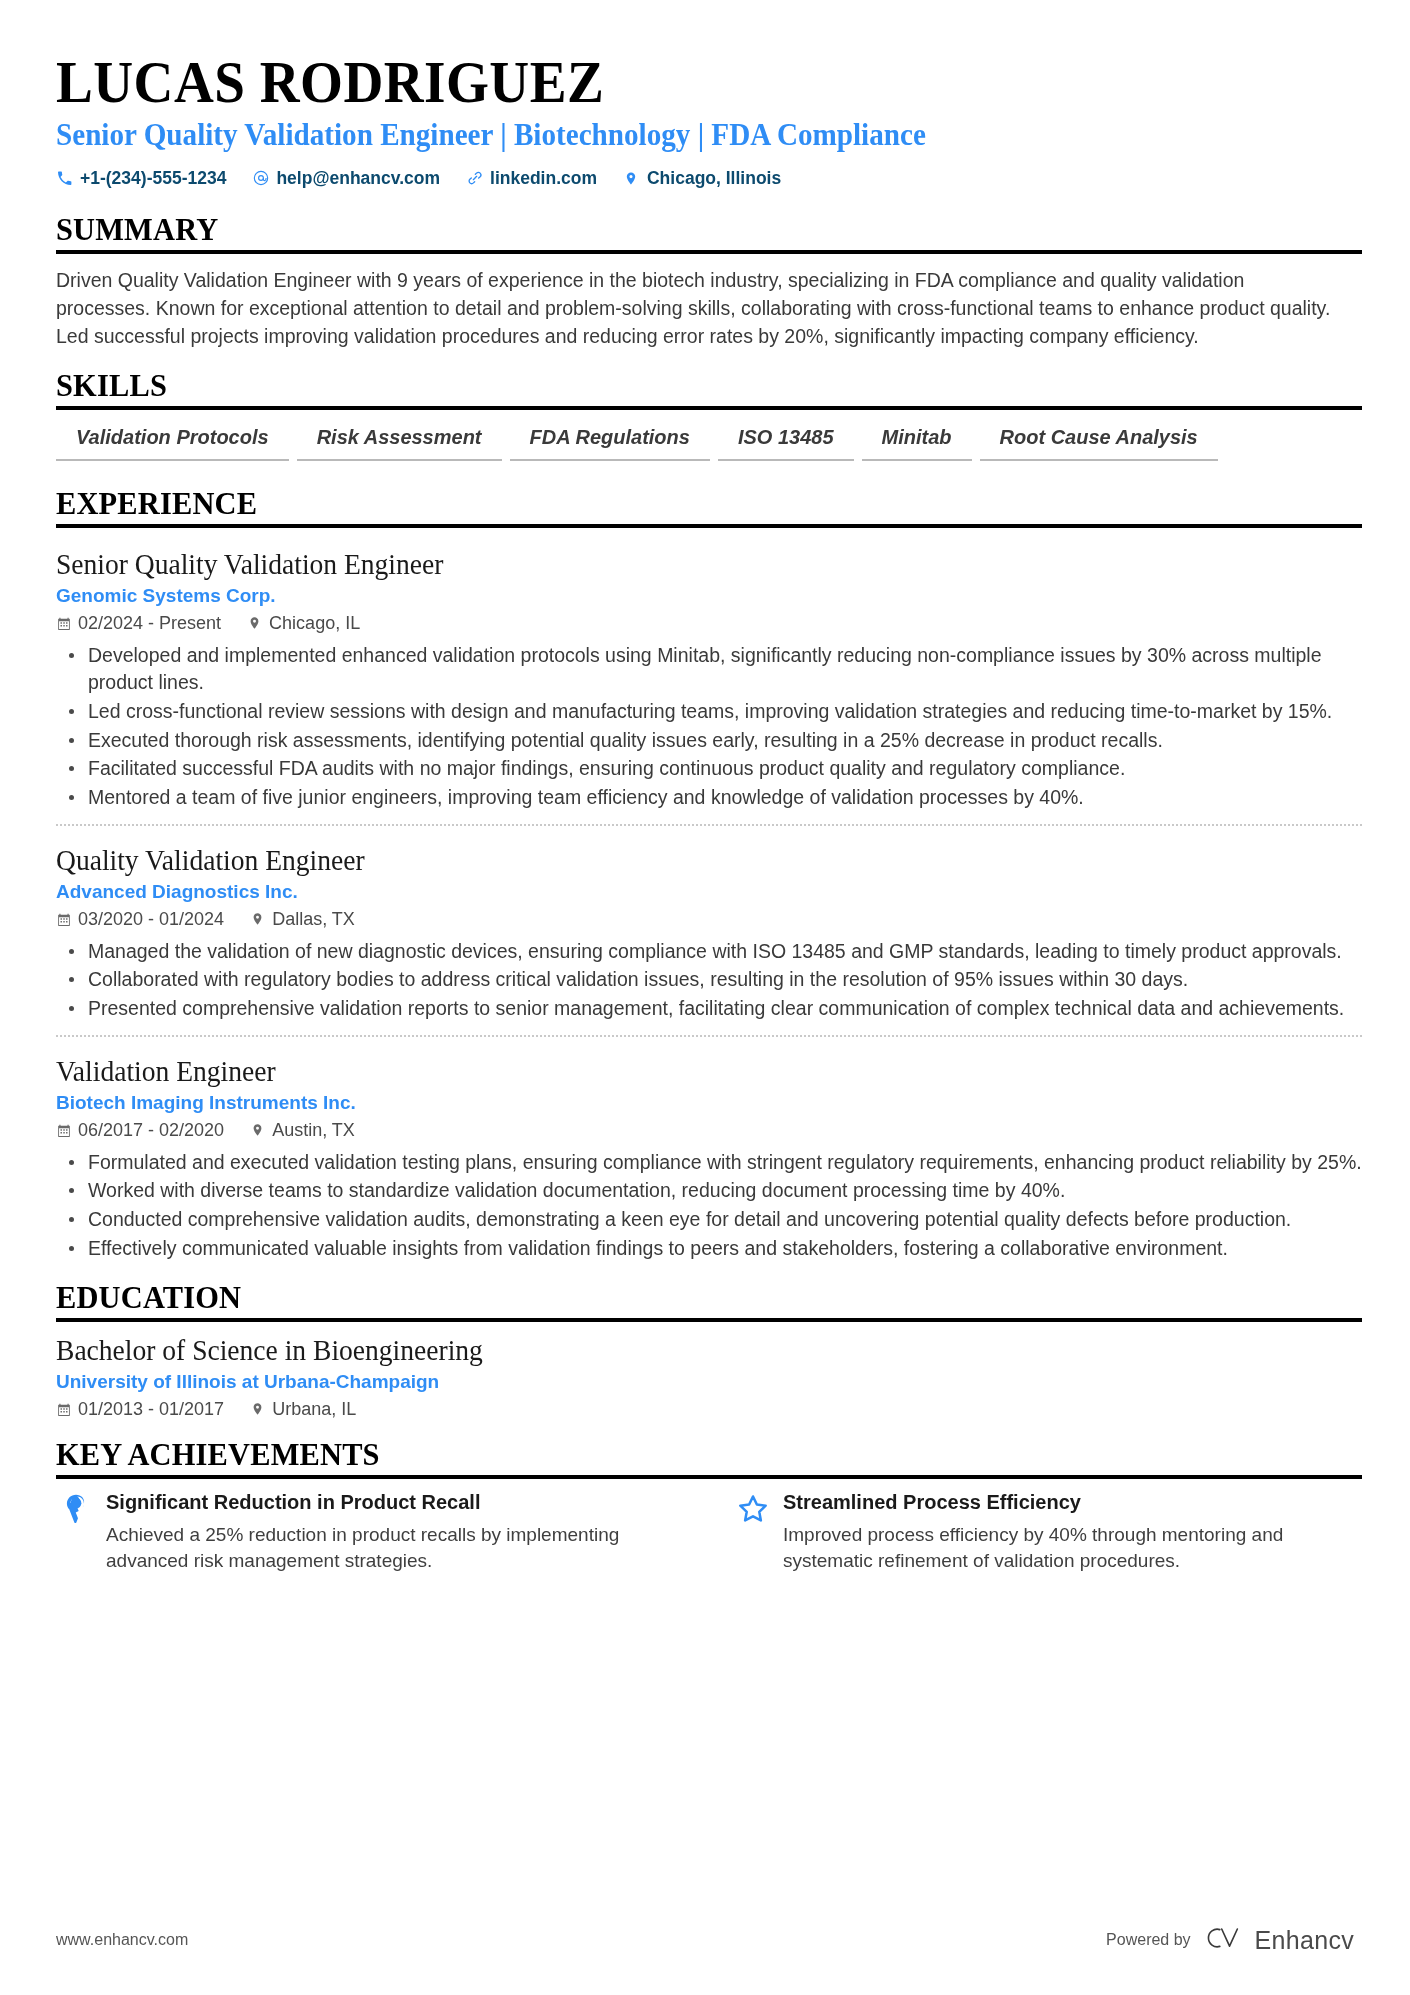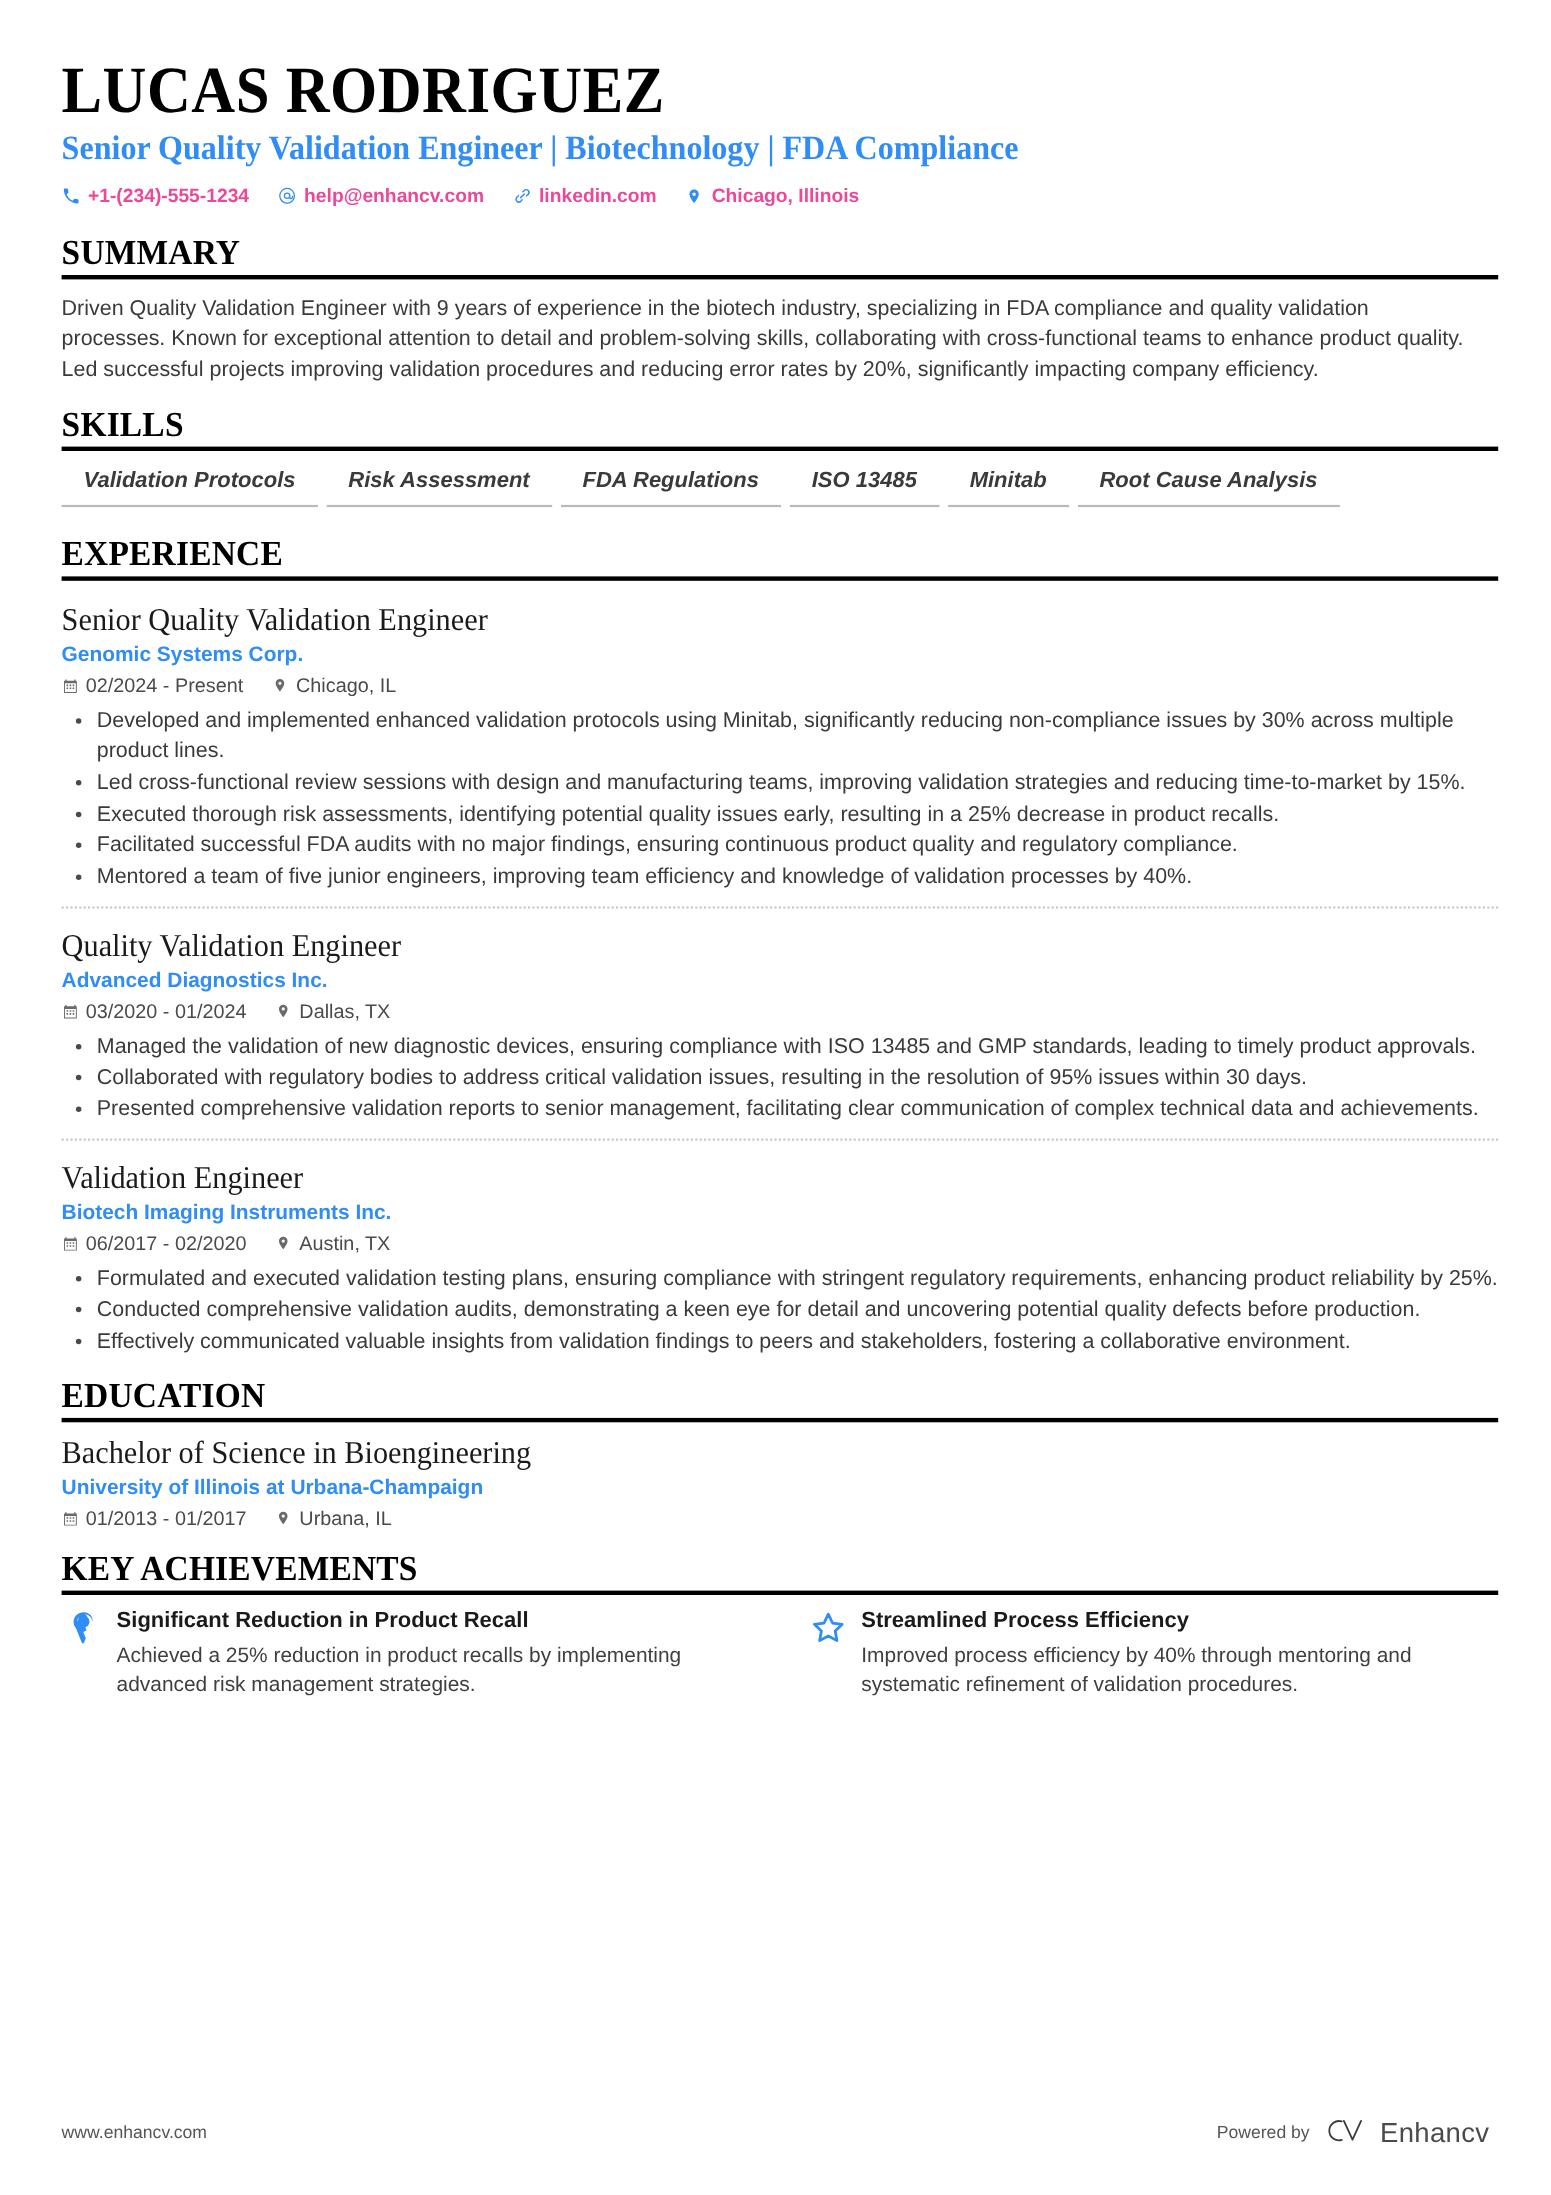"+1-(234)-555-1234" .contact-item { color: #ec4899 -> #0c4a6e }
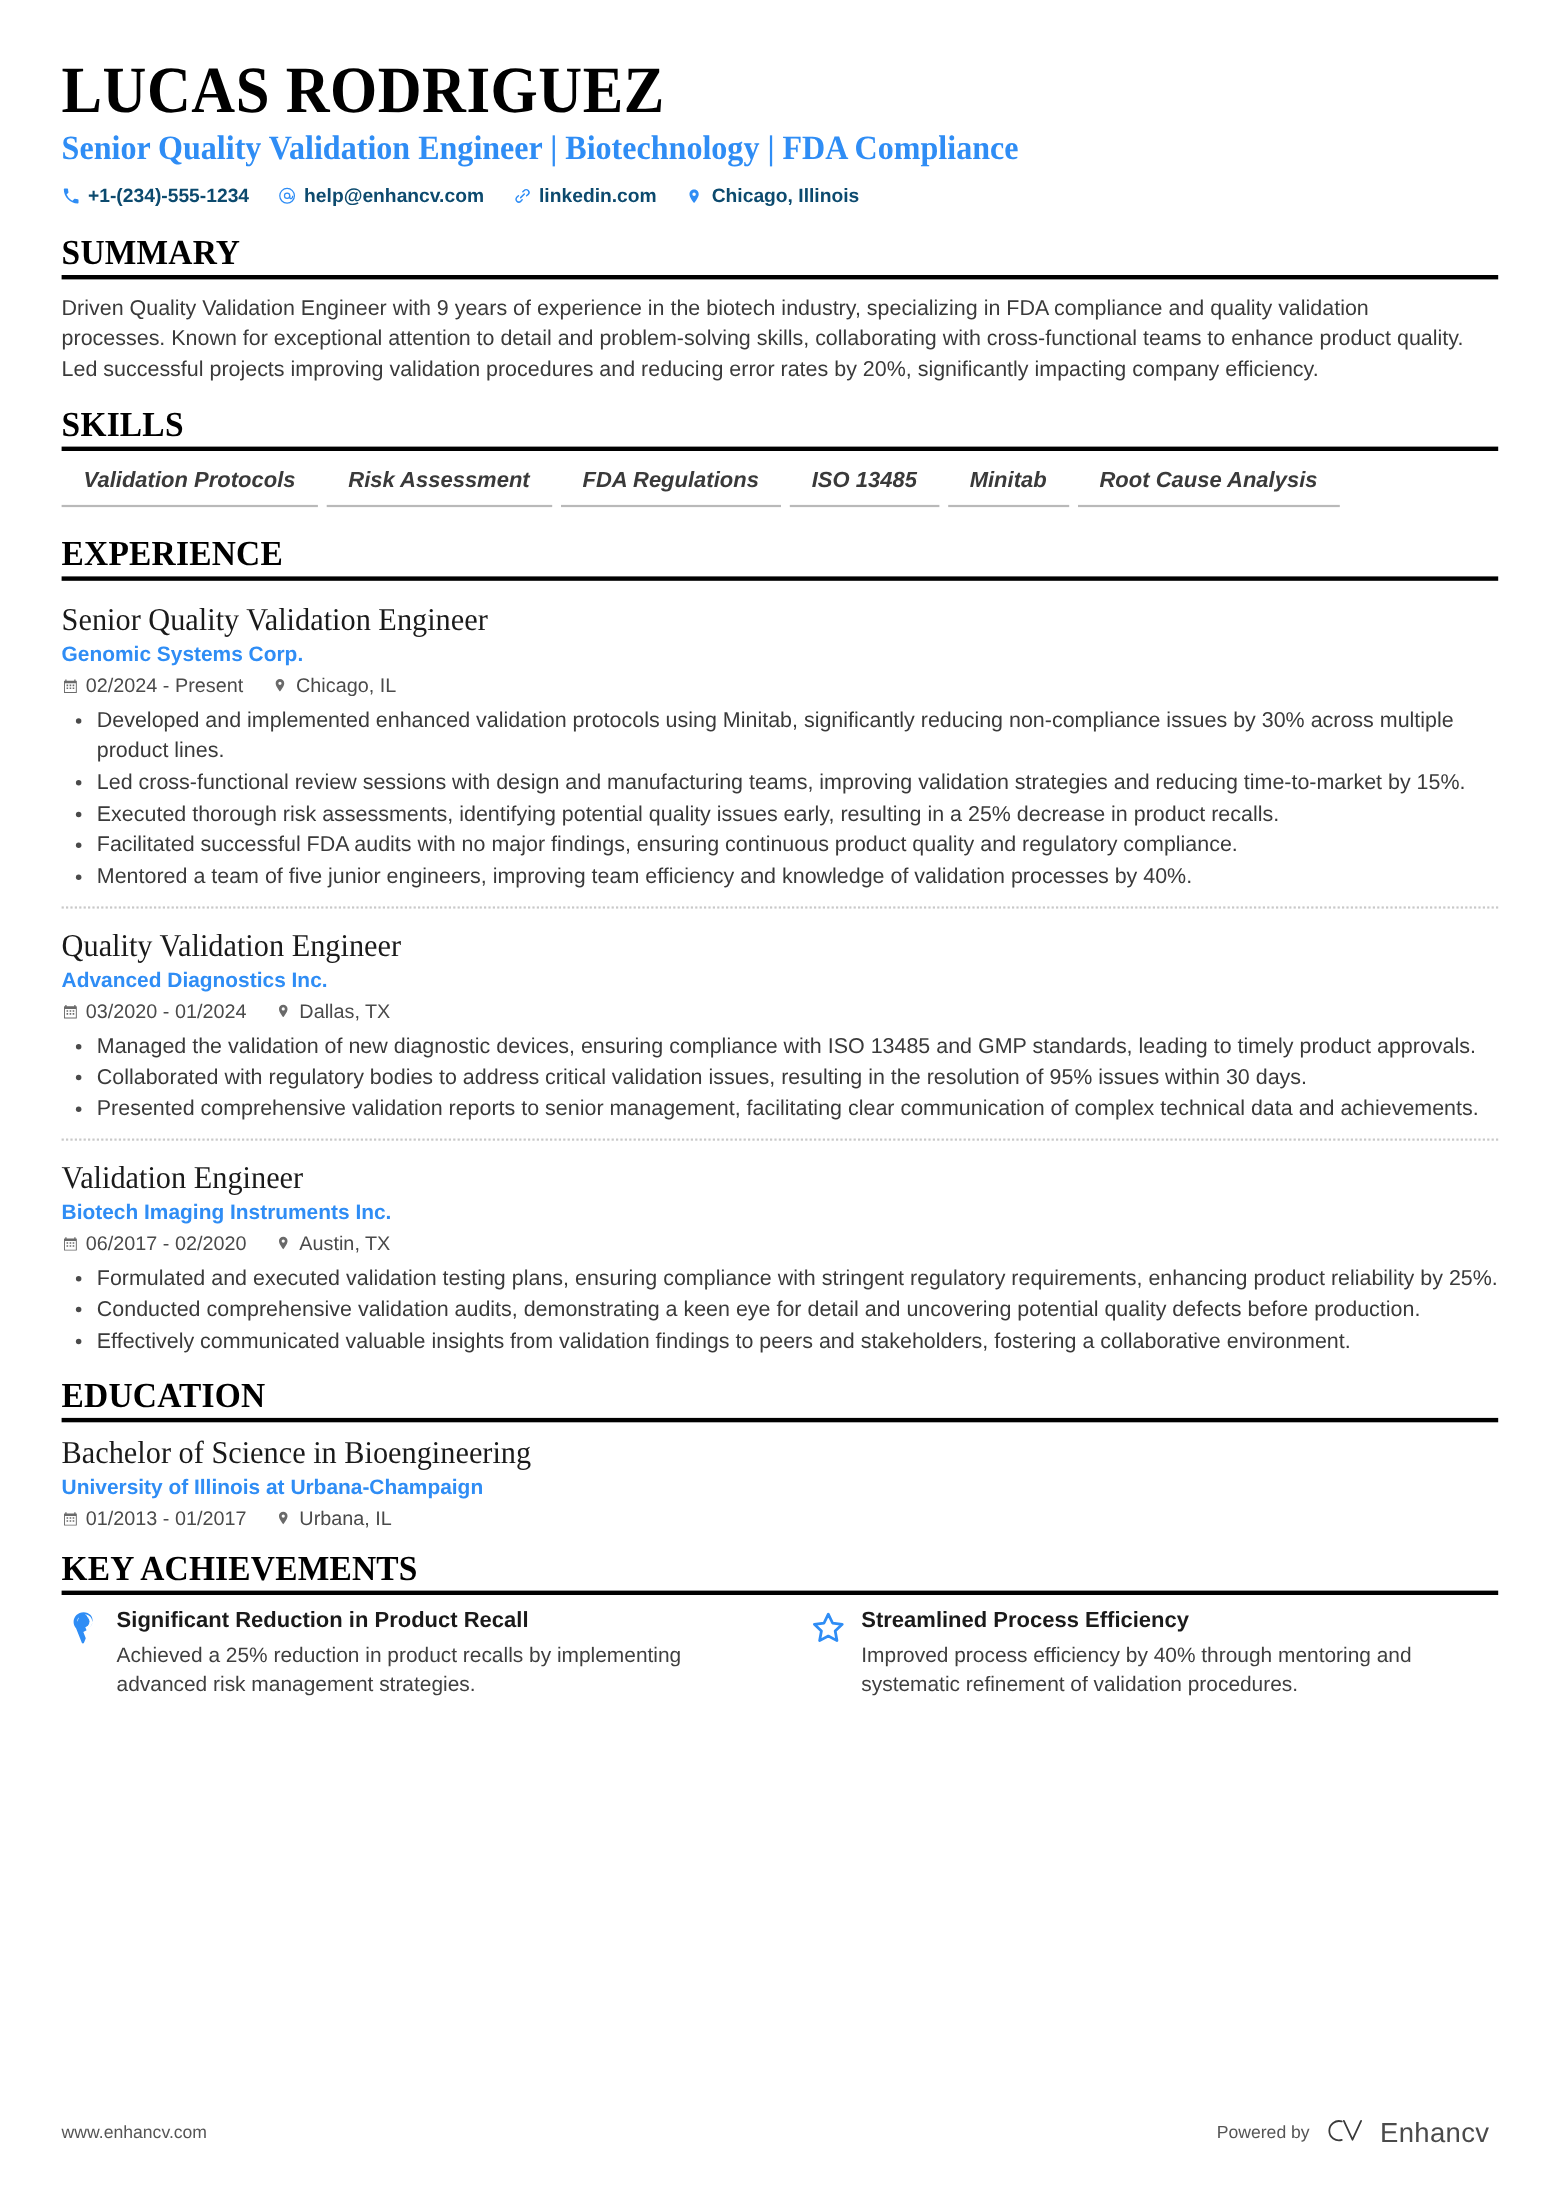"Worked with diverse teams to" li { html: none -> <li>Worked with diverse teams to standardize validation documentation, reducing document processing time by 40%.</li> }
